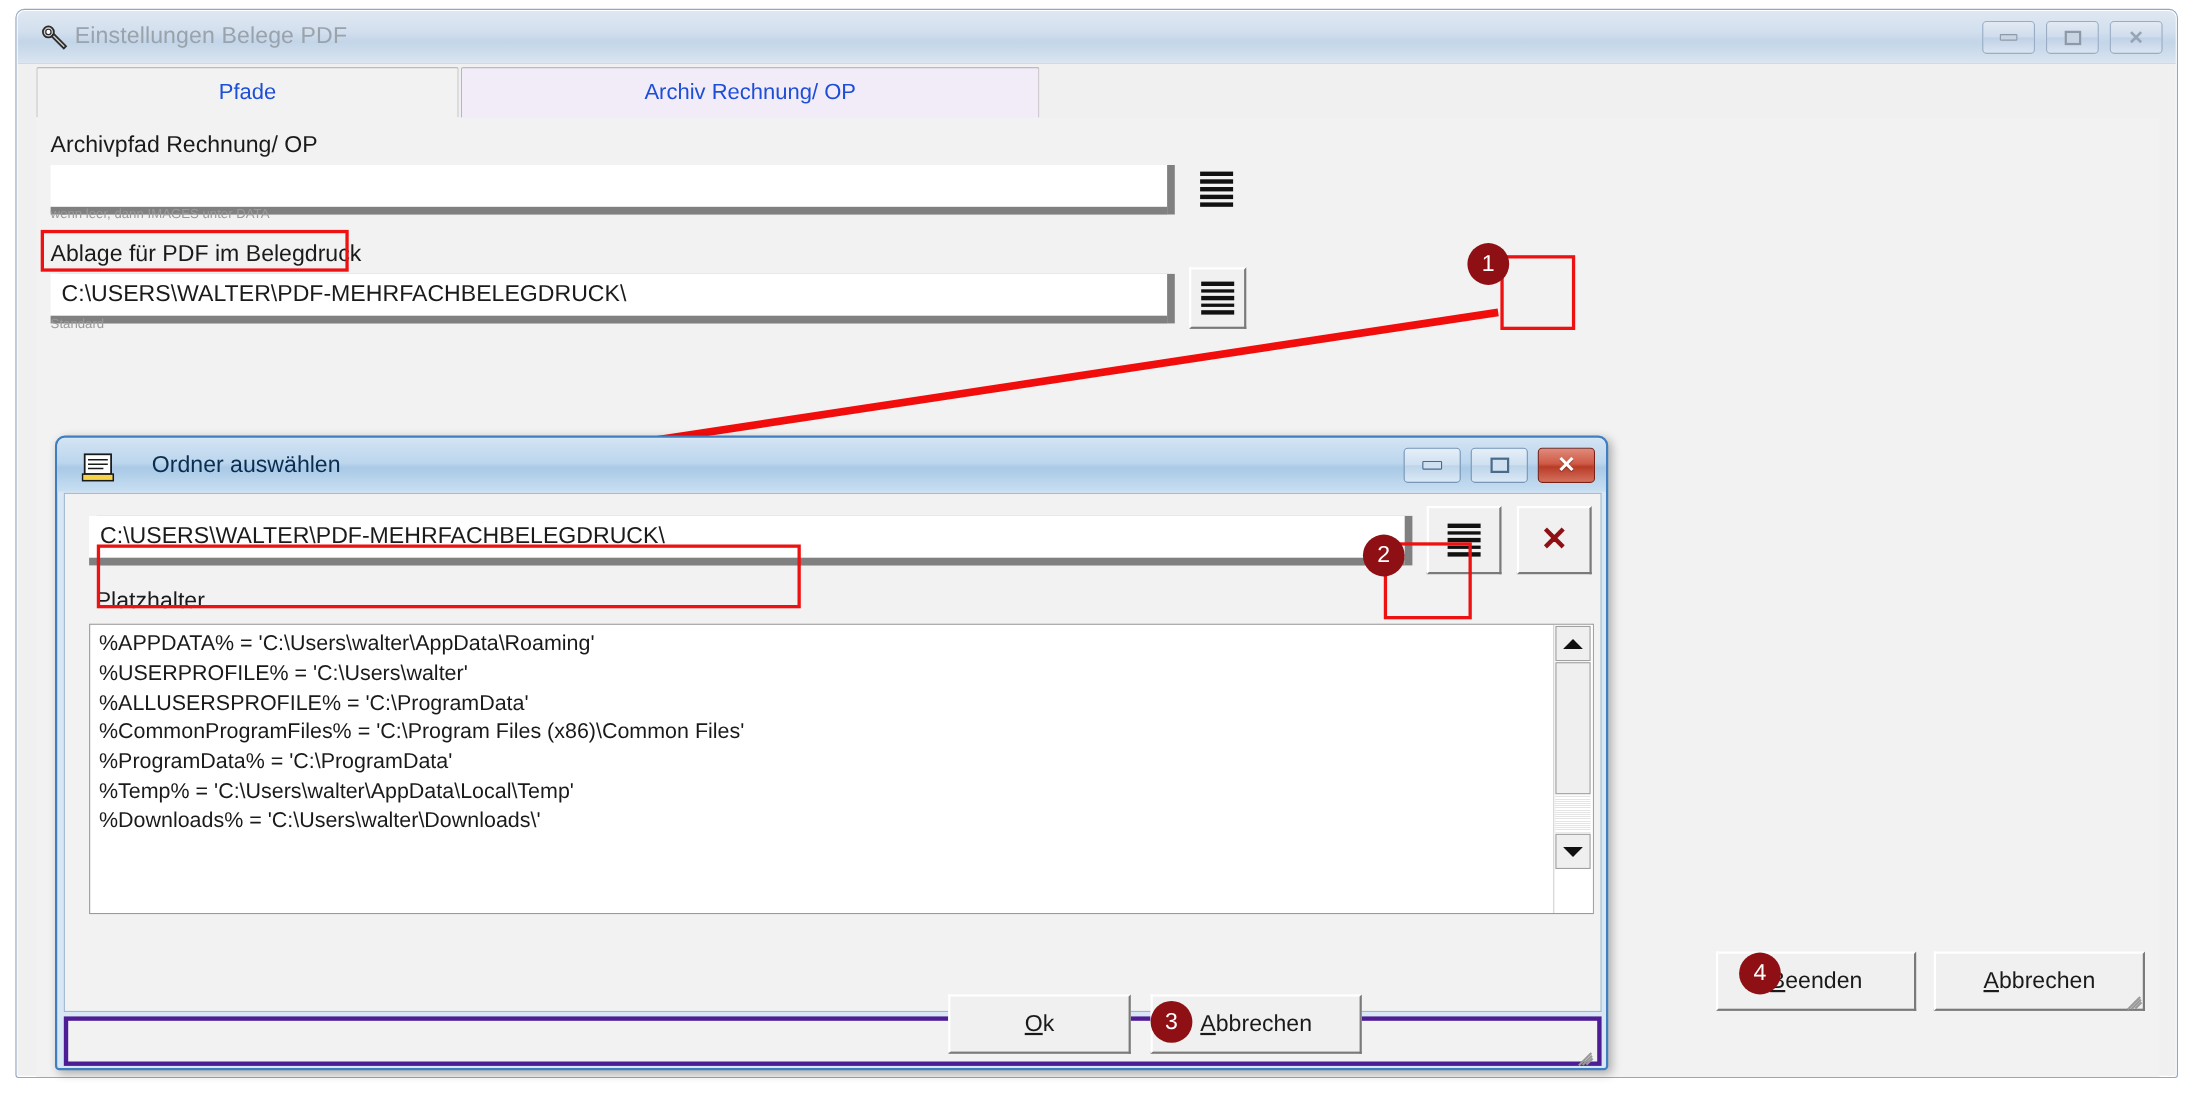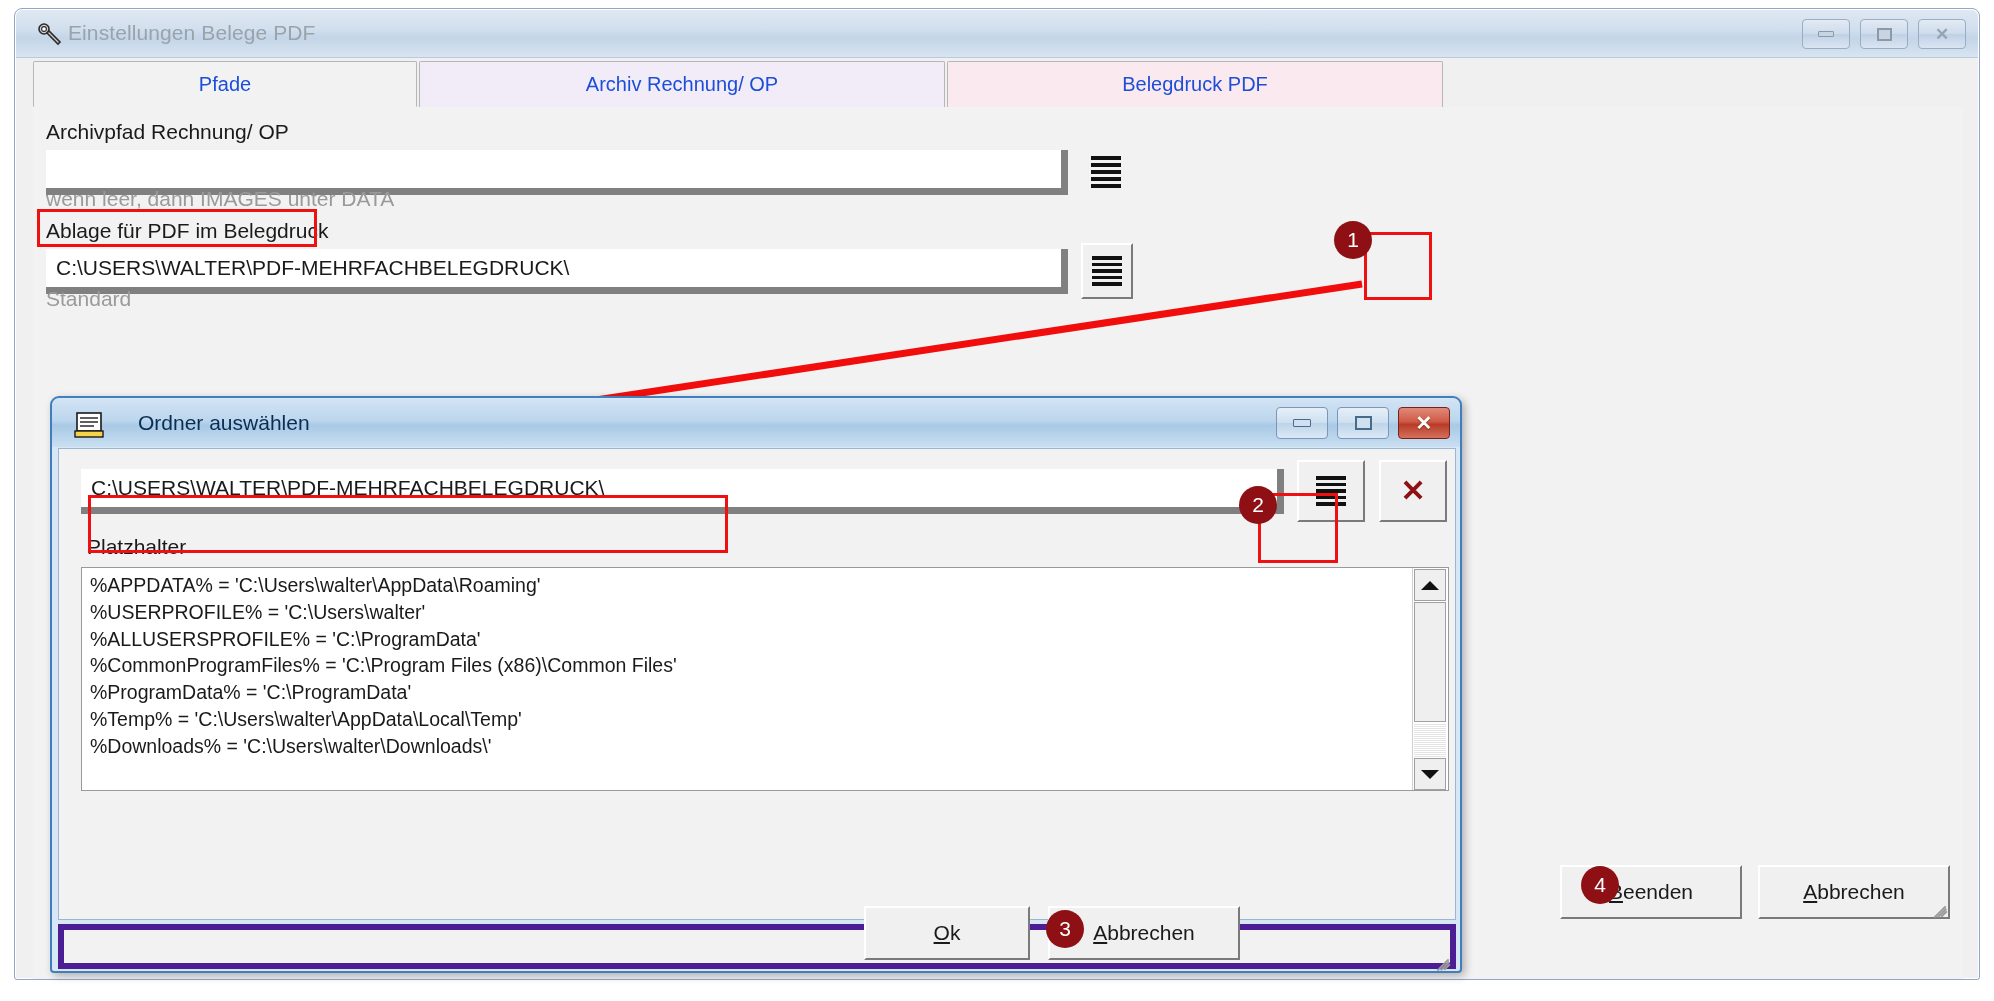"Belegdruck PDF" div.tab { html: <div> <span>Belegdruck PDF</span> </div> -> none }
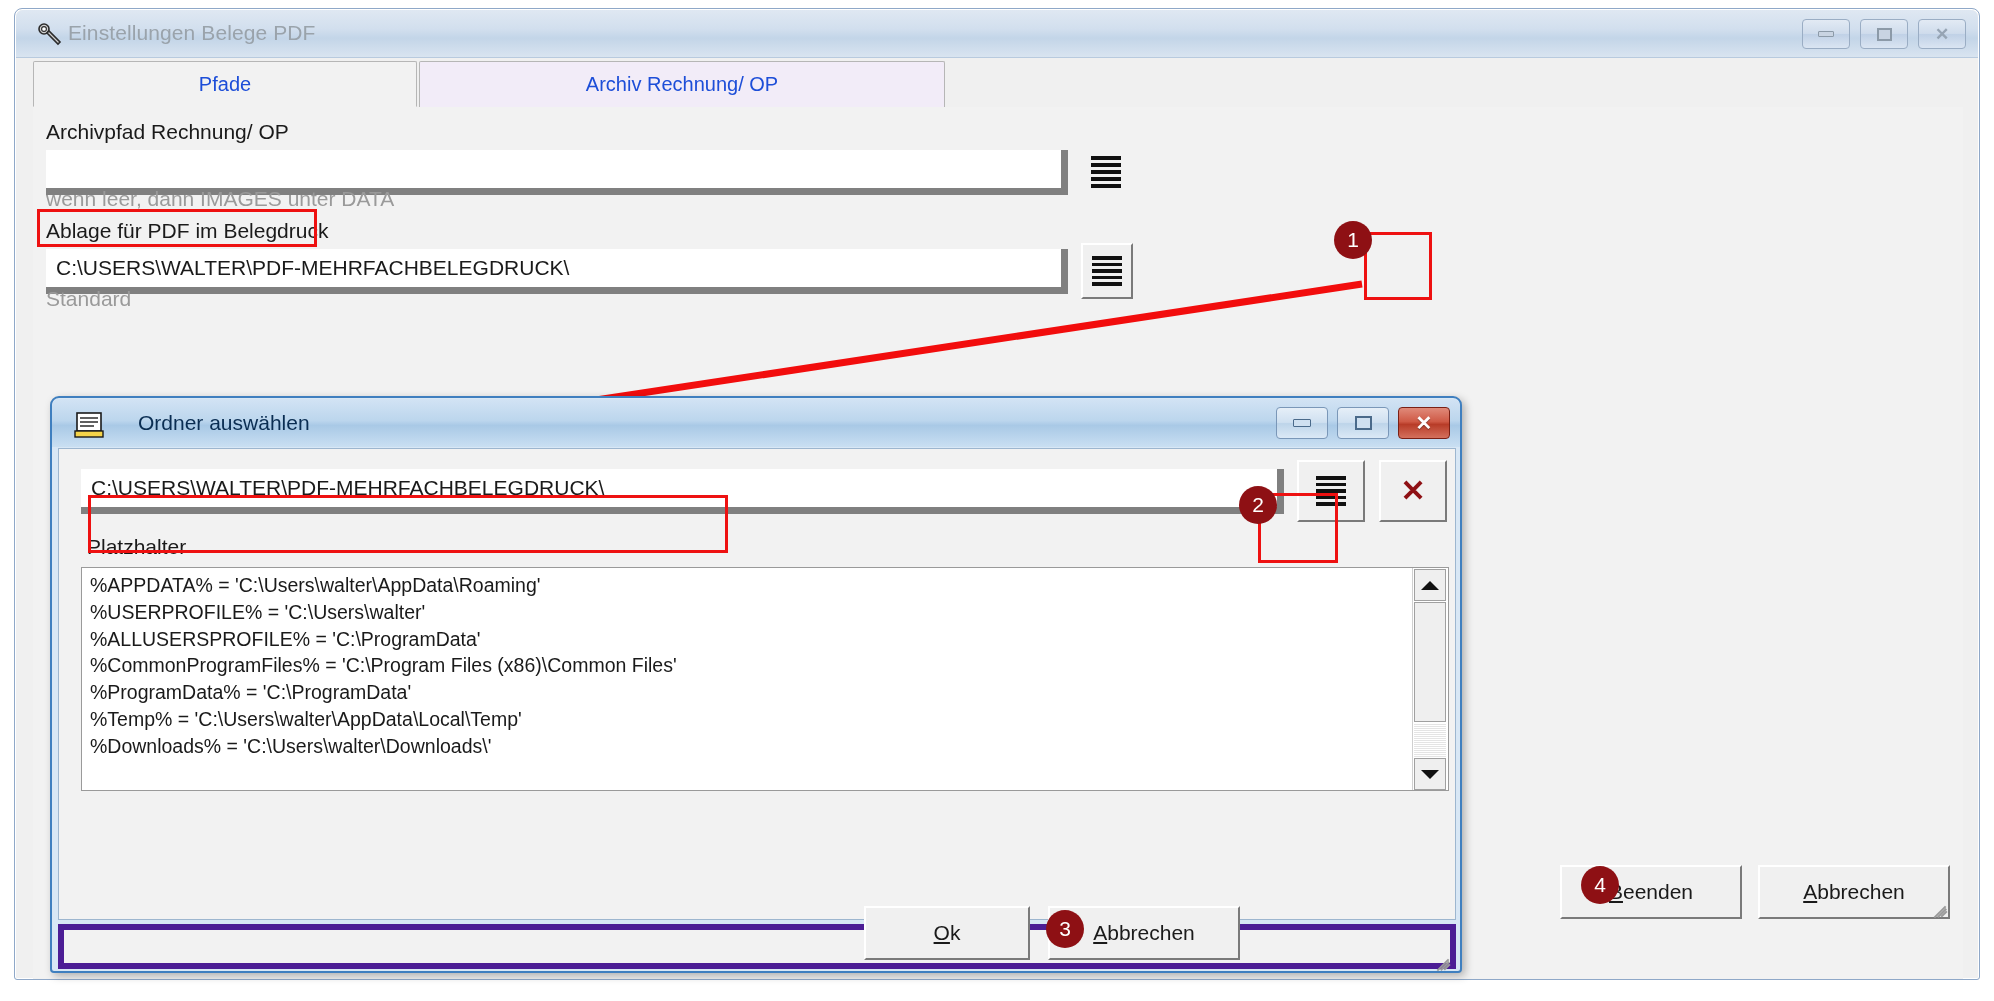"wenn leer, dann IMAGES unter" .hint-label { font-size: 21px -> 12px }
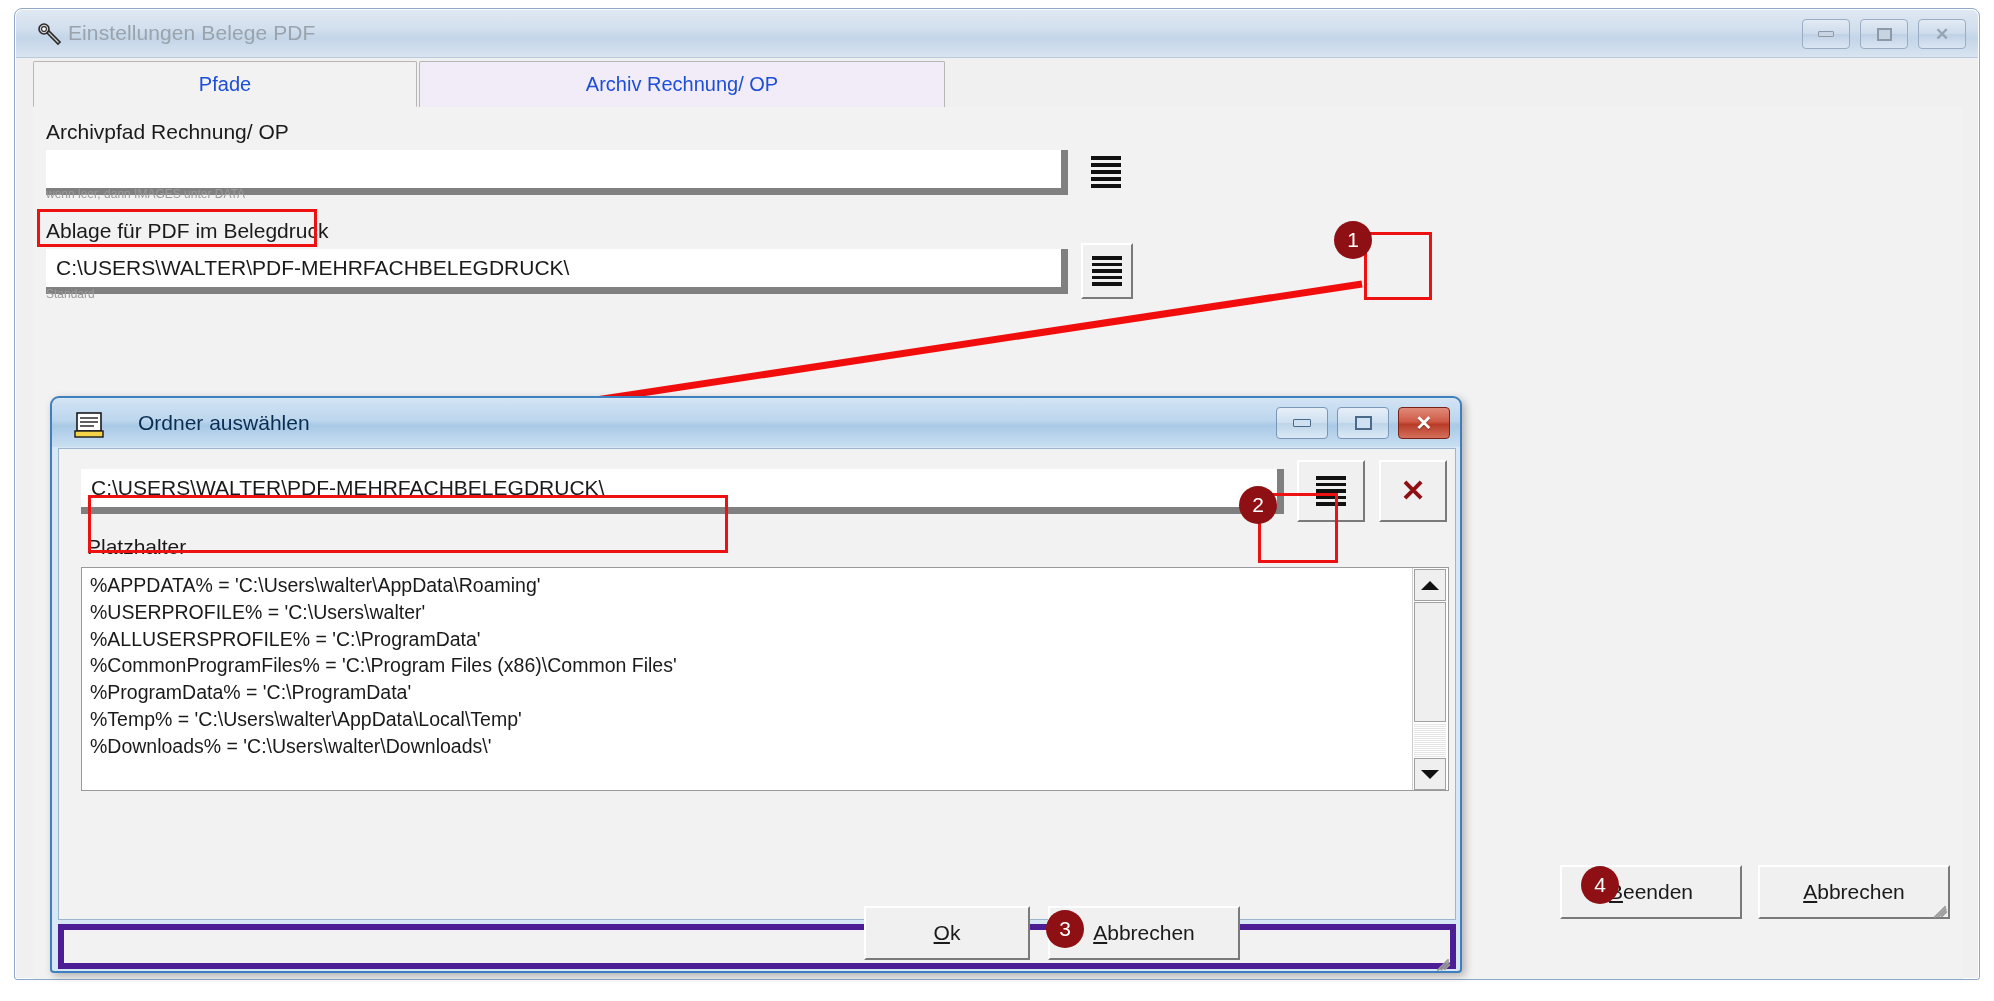"%APPDATA% =" div.list-panel { height: 224px -> 264px }
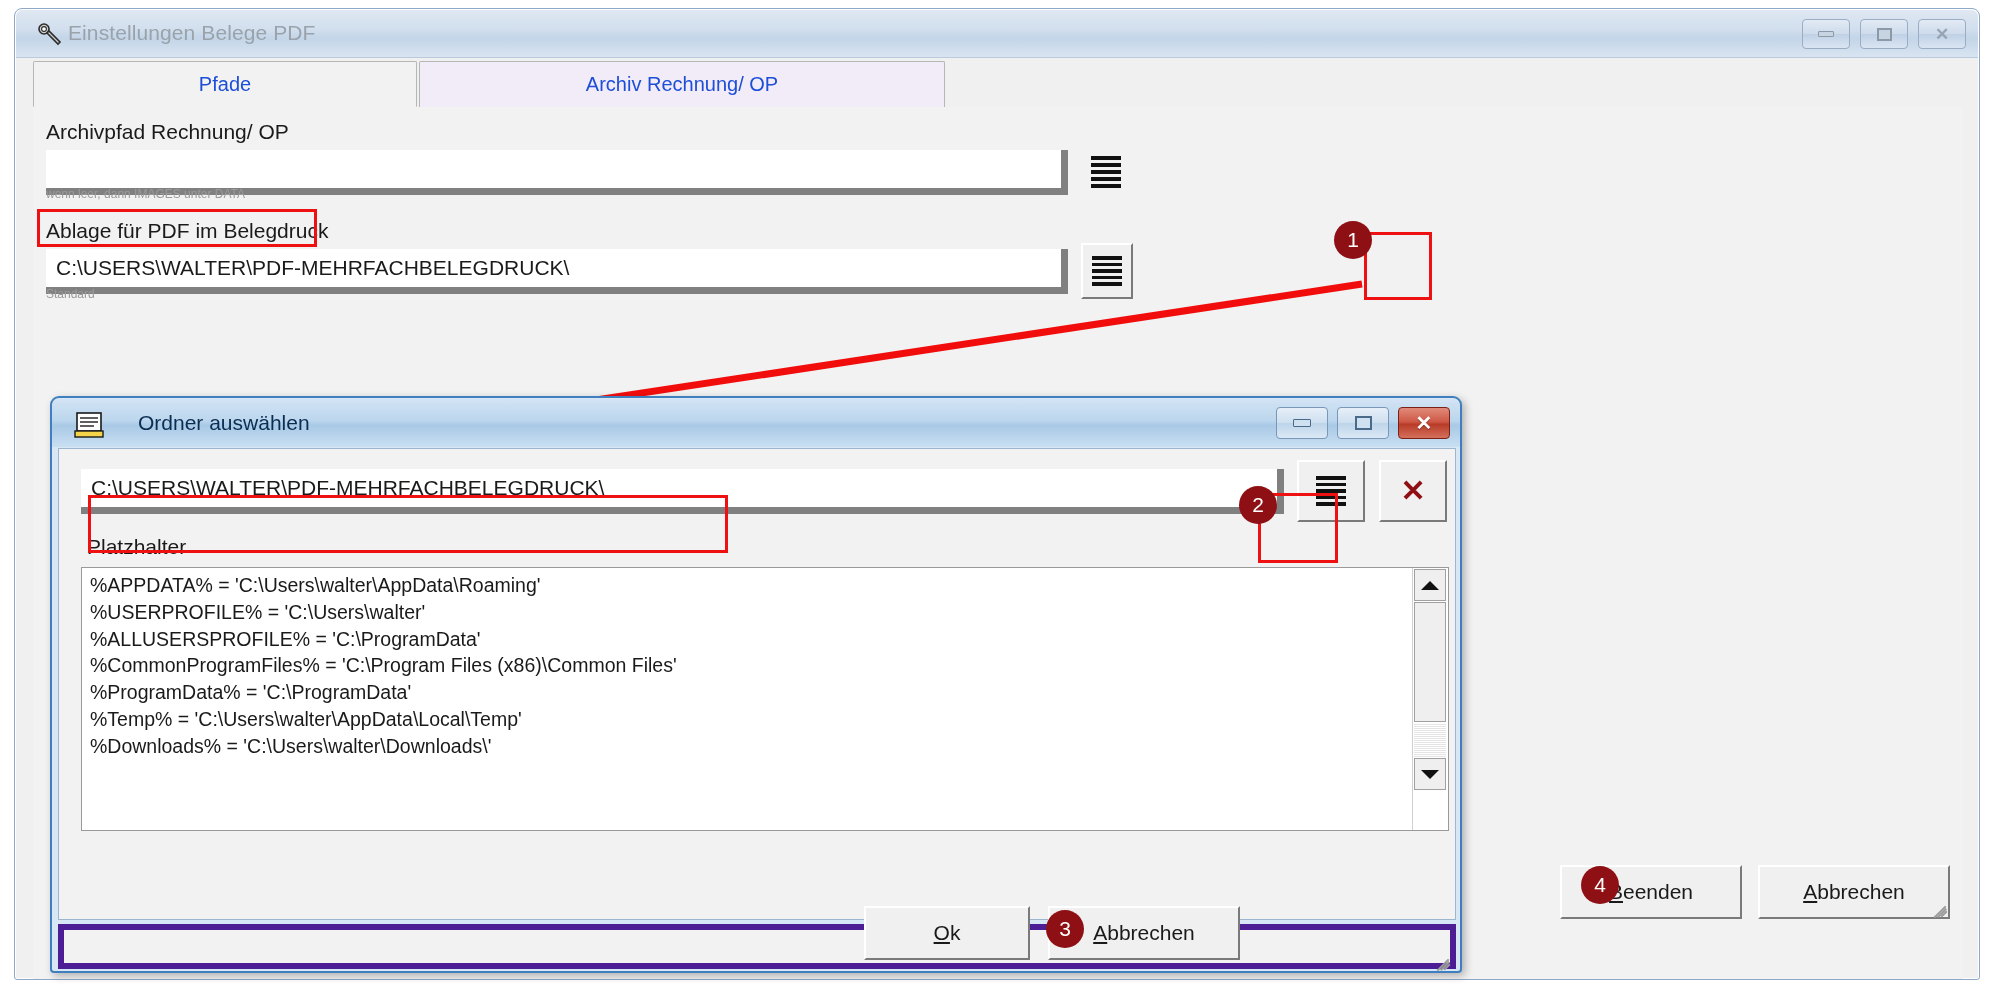"Ok" .dlg-footer { border: 6px solid #4c1d95 -> 4px solid #4c1d95 }
